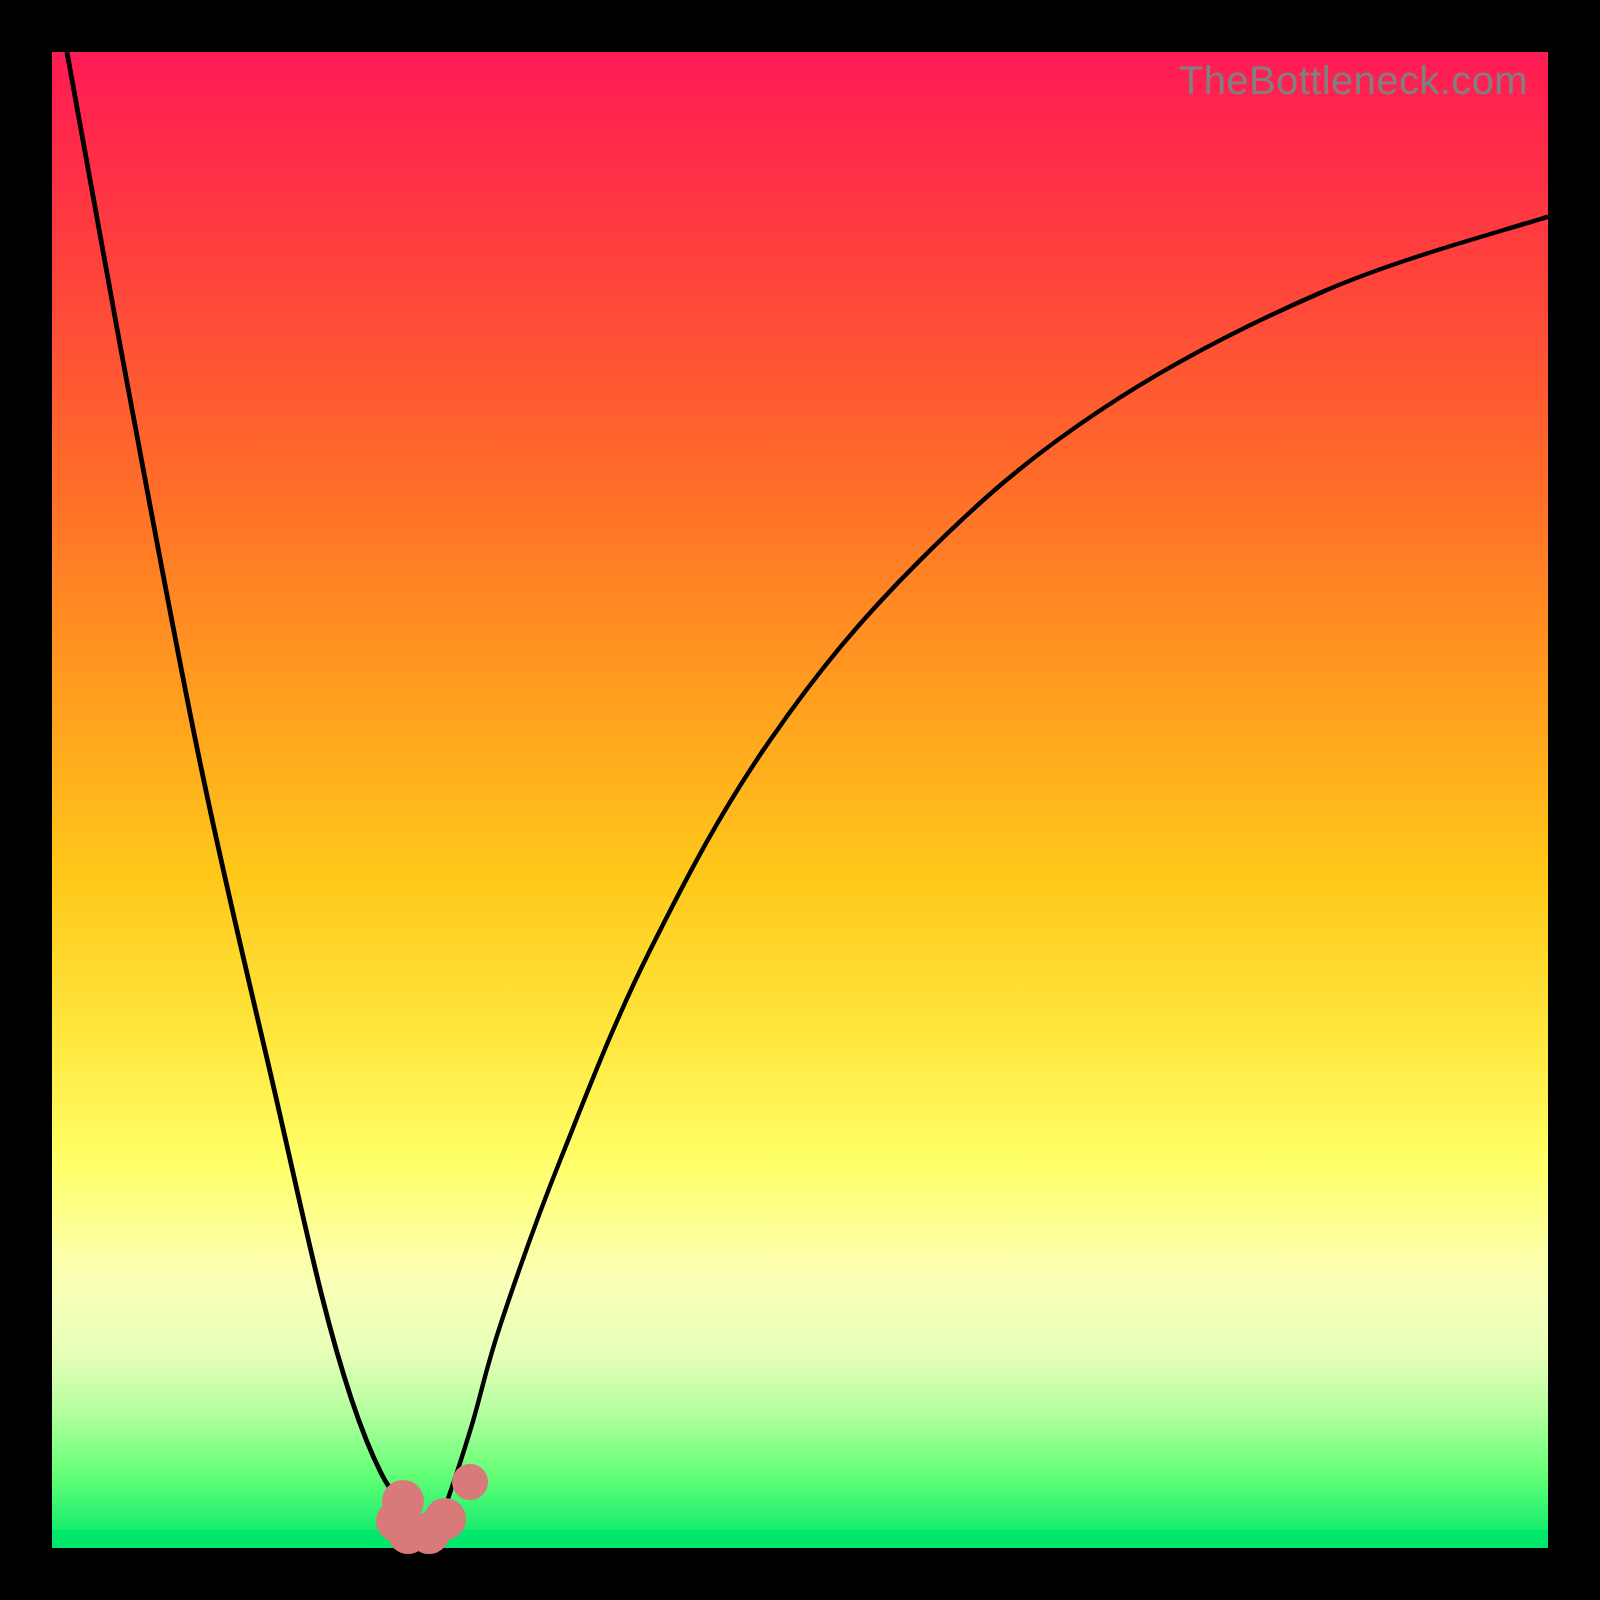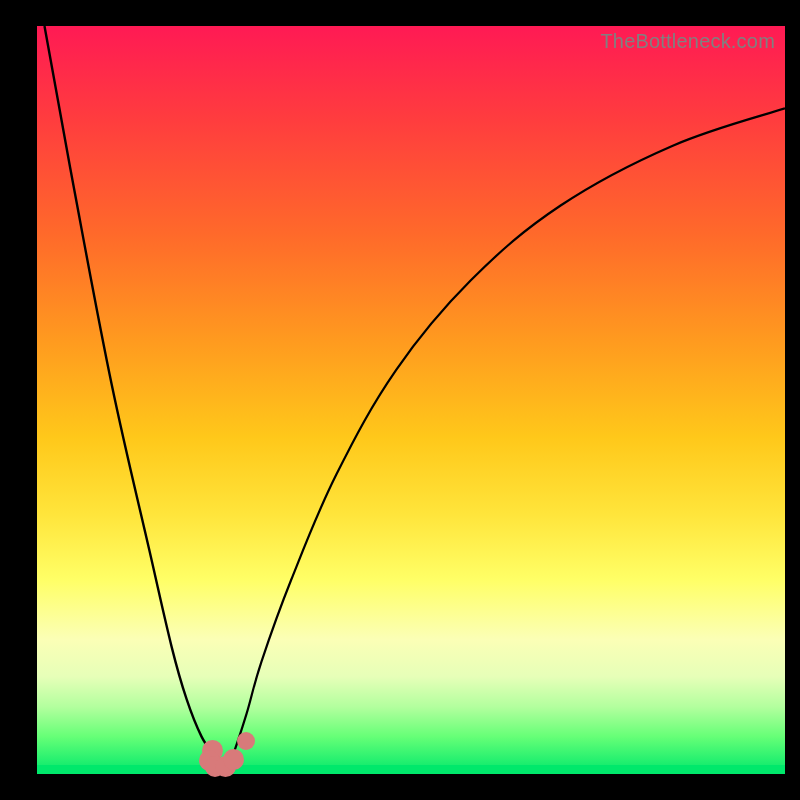"TheBottleneck.com" .plot { left: 37px -> 26px }
